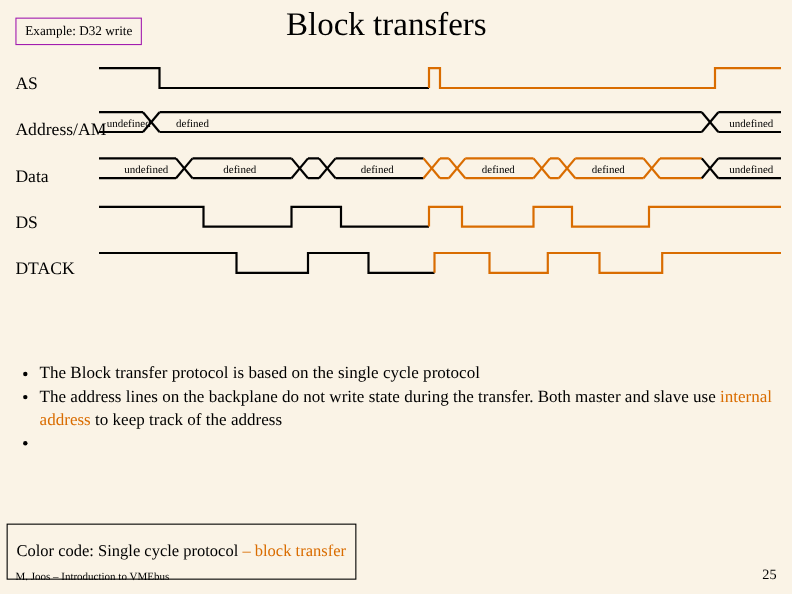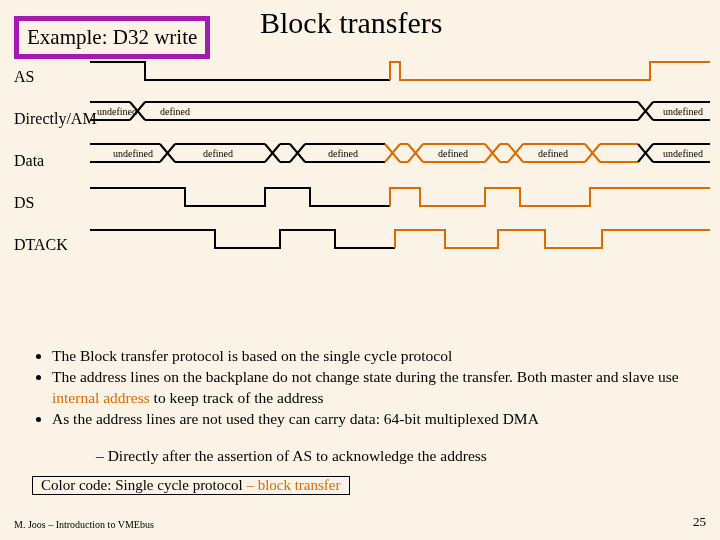"Example: D32 write" .example-box { border: 5px solid #a21caf -> 1px solid #a21caf; font-size: 21px -> 12px }
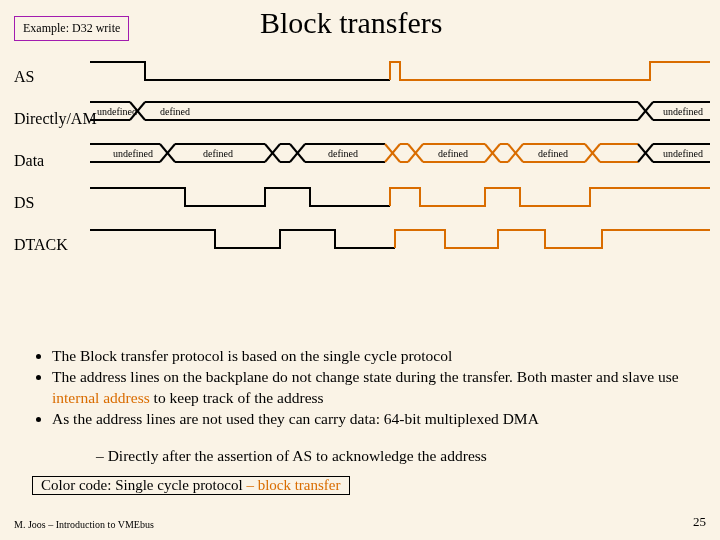"Directly/AM" div.sig-label { text: Directly/AM -> Address/AM }
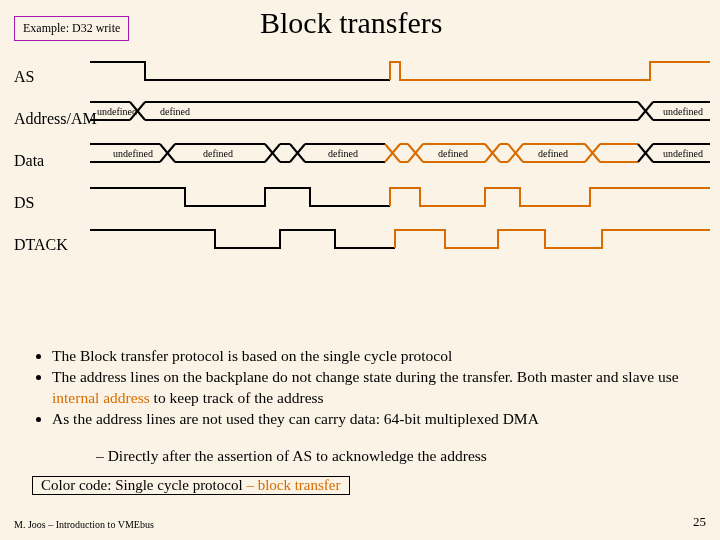"The Block transfer protocol is" .bullets ul { margin: 16px -> 0 }
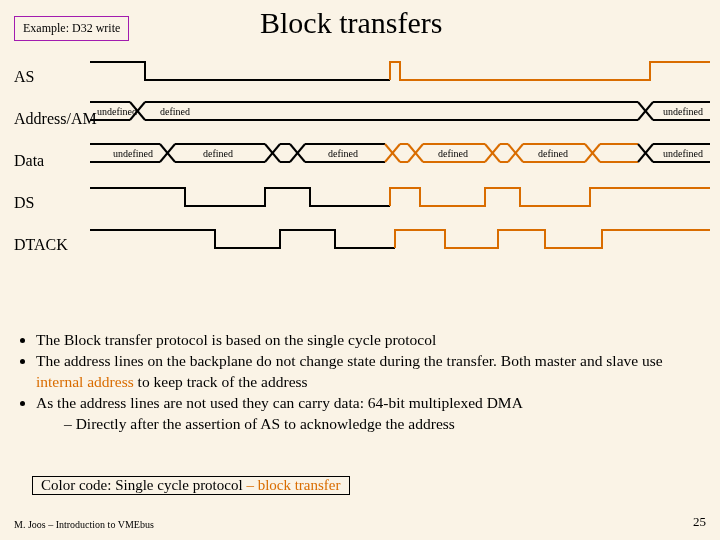"The address lines on the" span { text: change -> write }
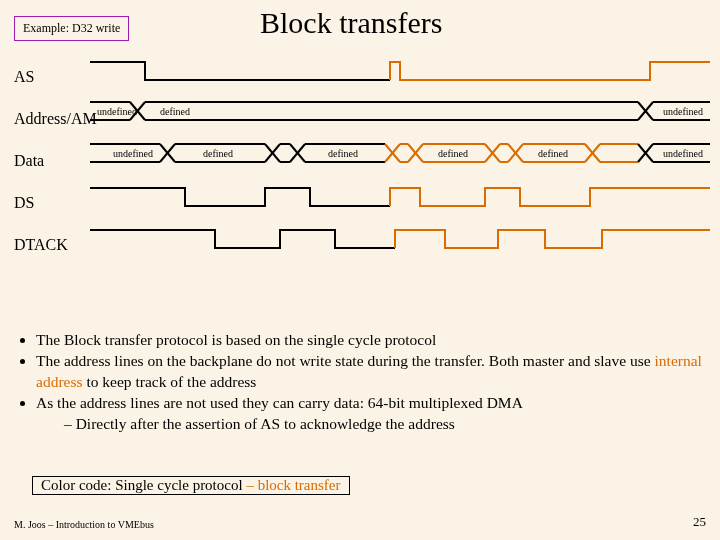"As the address lines are" span { html: <span>As the address lines are not used they can carry data: 64-bit multiplexed DMA</span> -> none }
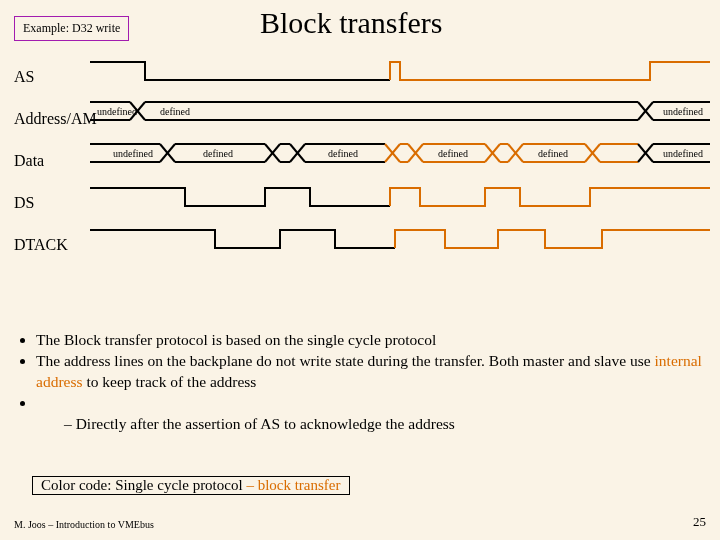"Directly after the assertion of" li { html: <li><span>Directly after the assertion of AS to acknowledge the address</span></li> -> none }
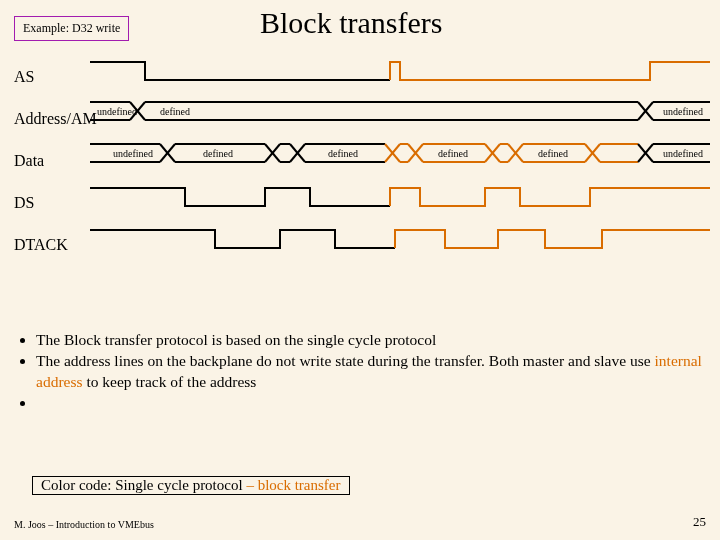"Color code: Single cycle protocol" .colorcode-box { left: 32px -> 6px; padding: 0 8px -> 16px 8px }
